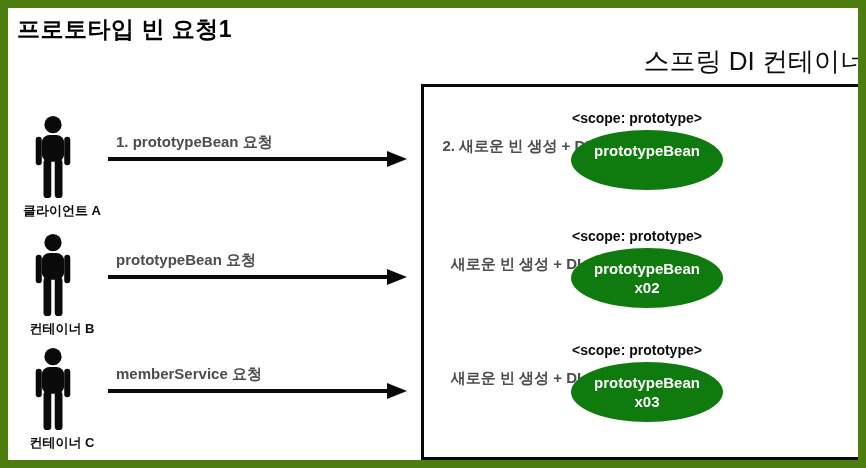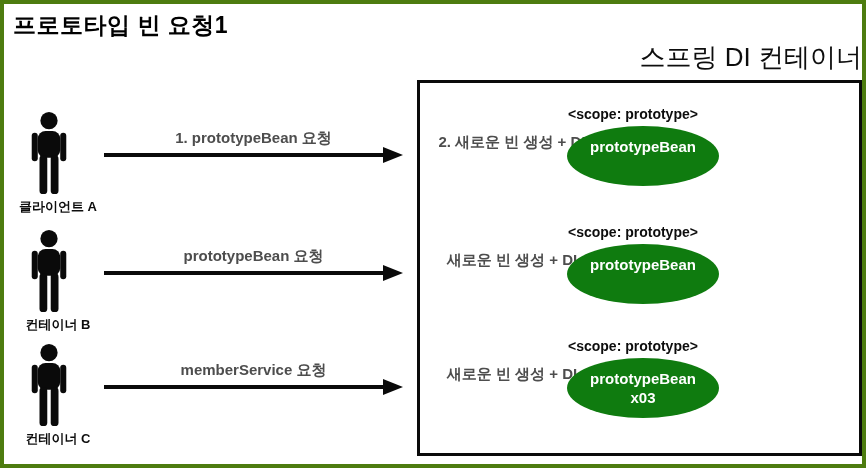"프로토타입 빈 요청1" .canvas { border: 4px solid #4d7c0f -> 8px solid #4d7c0f }
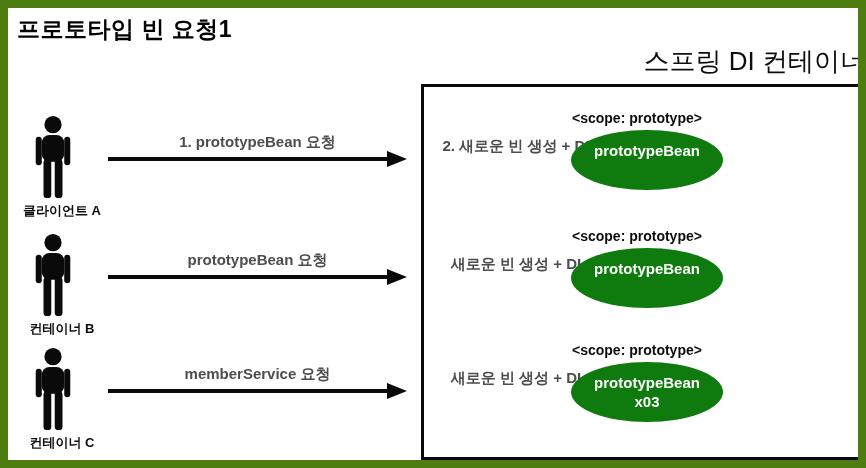"1. prototypeBean 요청" .arrow-label { left: 100px -> 108px; text-align: center -> left }
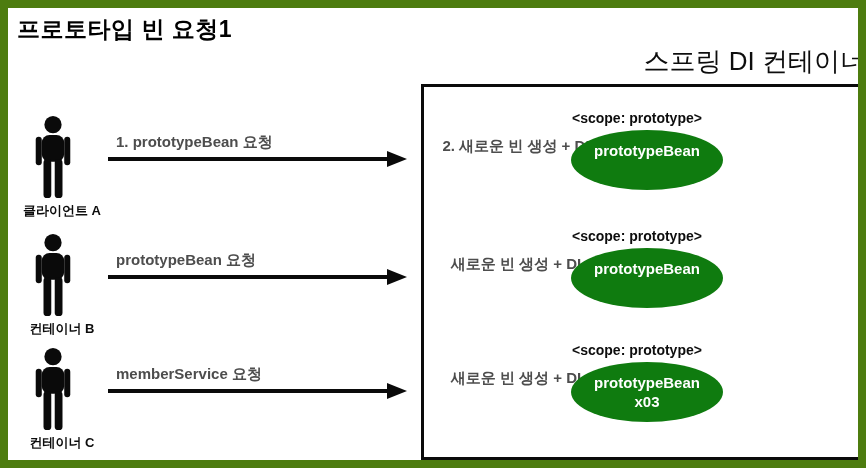"x02" div { html: none -> <div>x02</div> }
